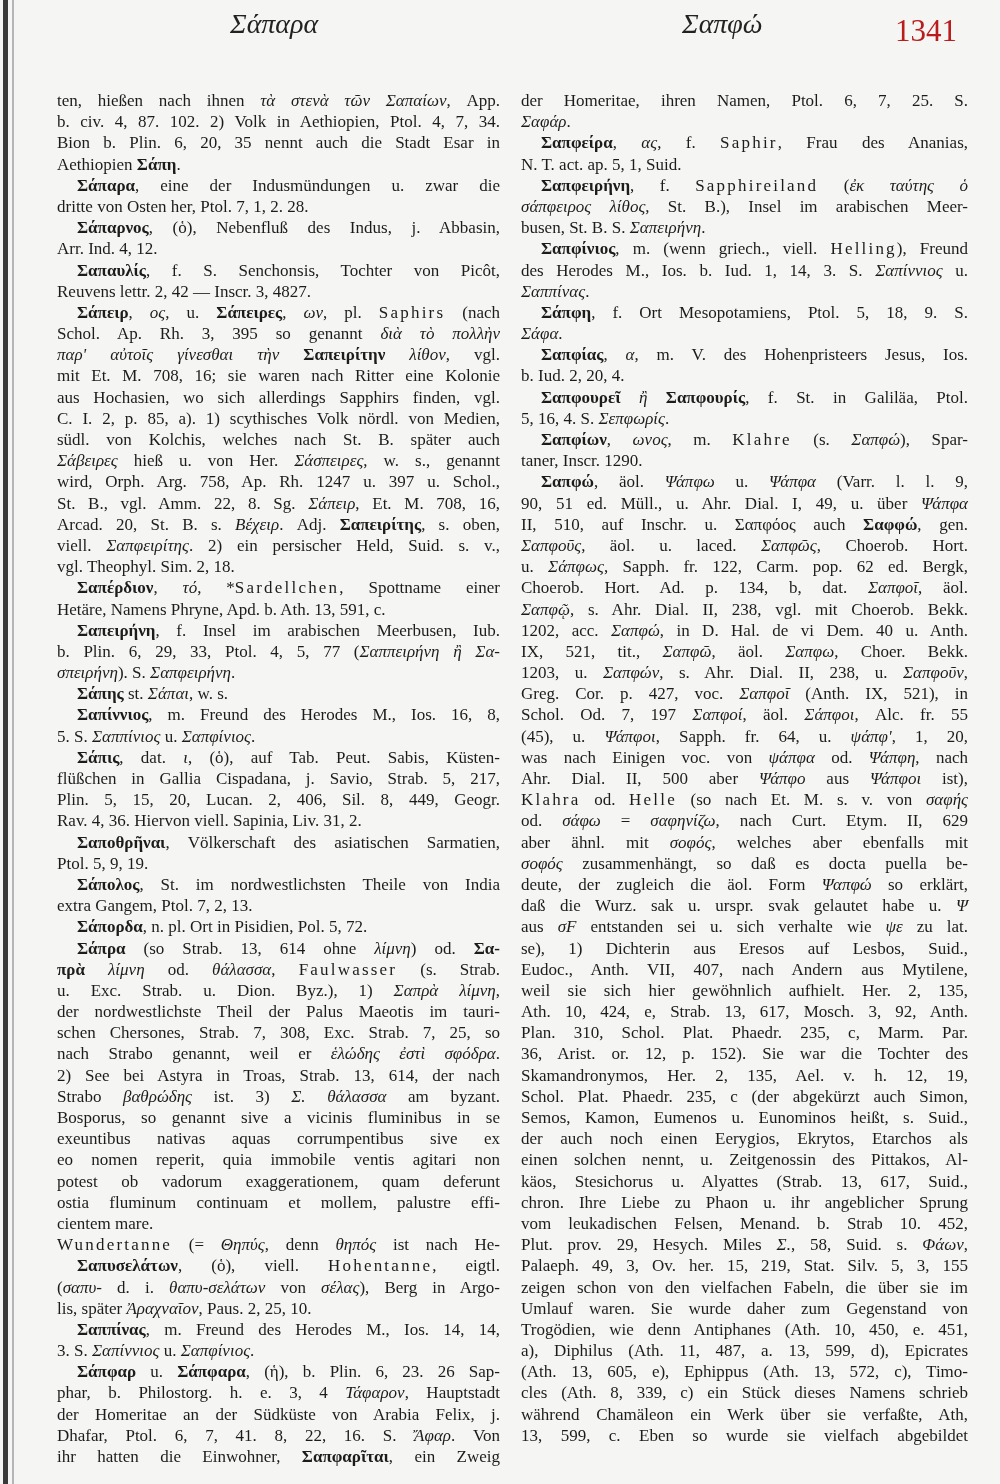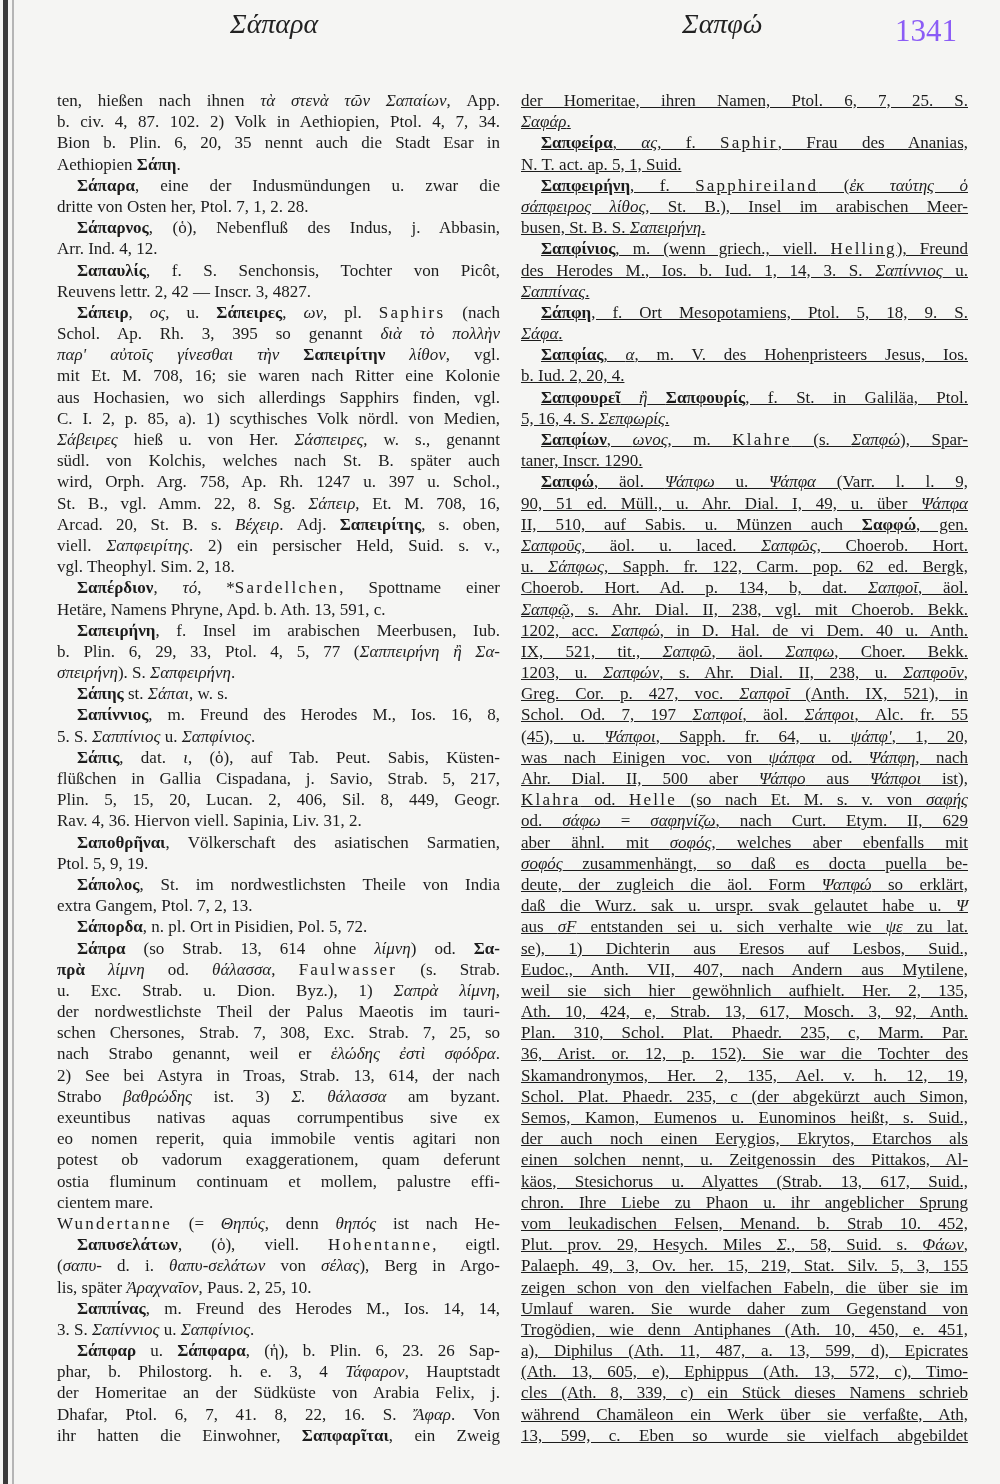"1341" #page-num { color: #8b5cf6 -> #b91c1c }
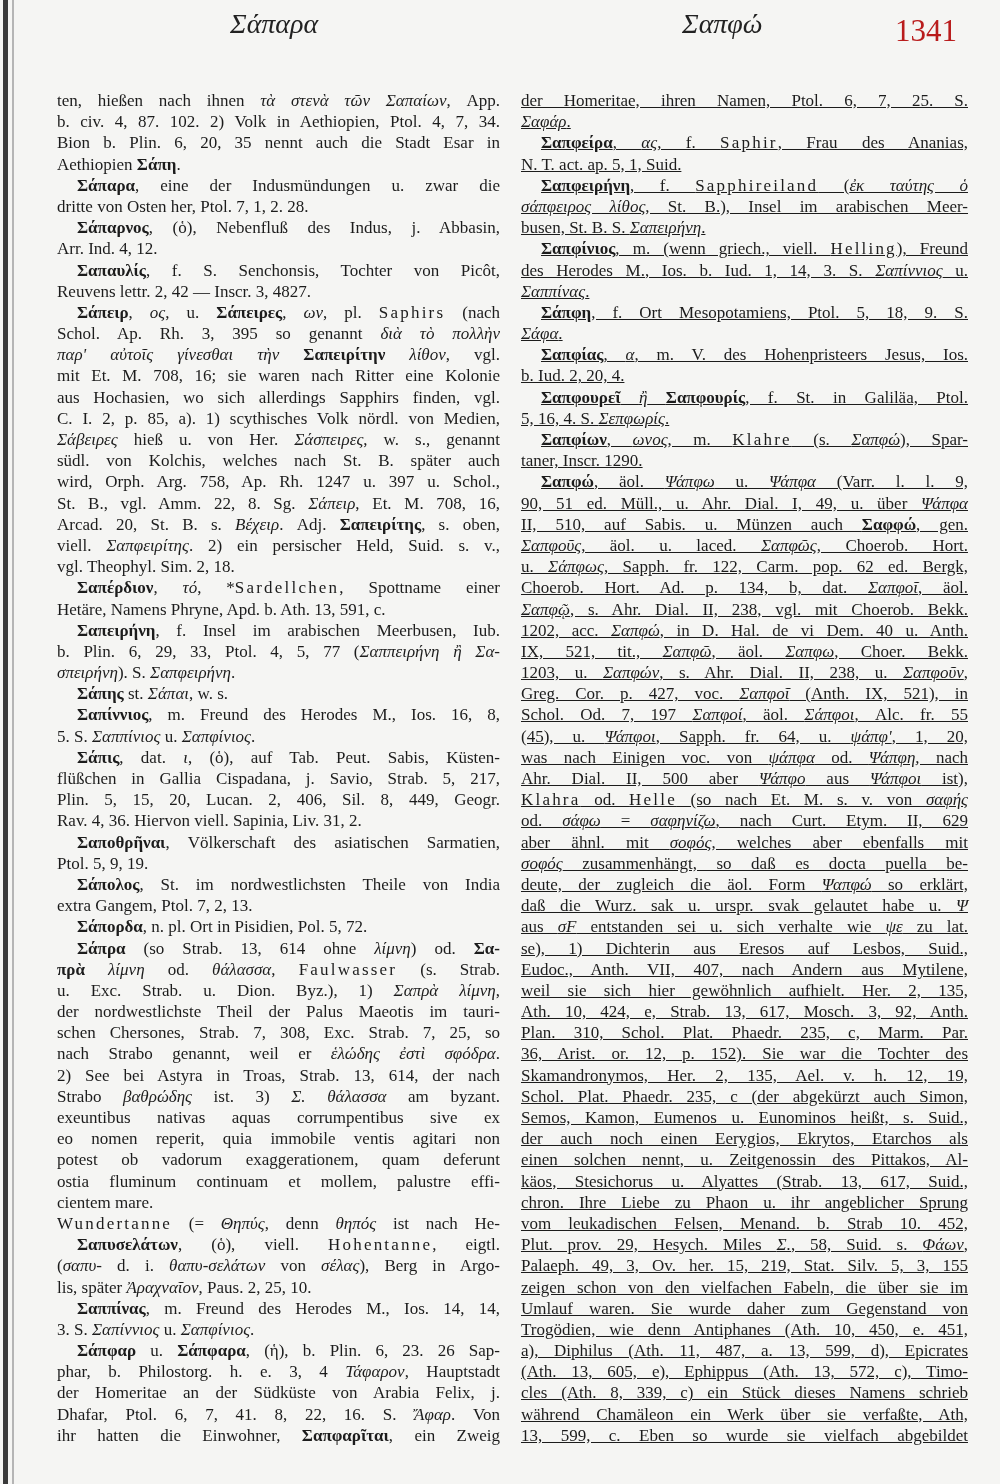"der Homeritae, ihren Namen, Ptol." #col-right { text-decoration: underline -> none }
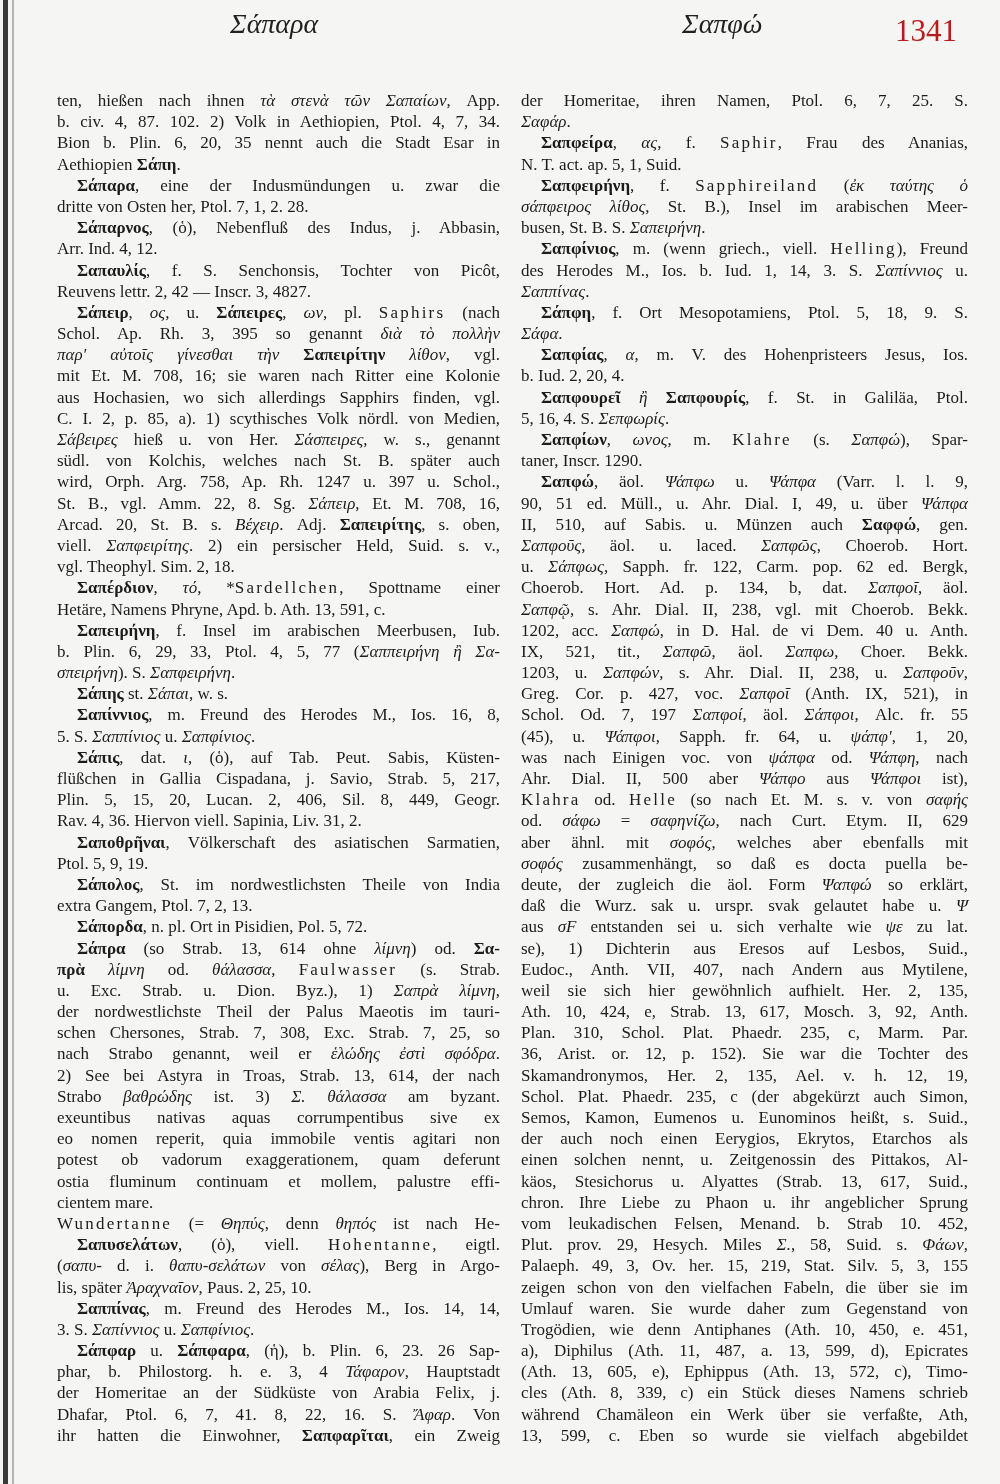"Σάβειρες hieß u. von Her." div.line { order: before "südl. von Kolchis, welches nach" -> after "südl. von Kolchis, welches nach" }
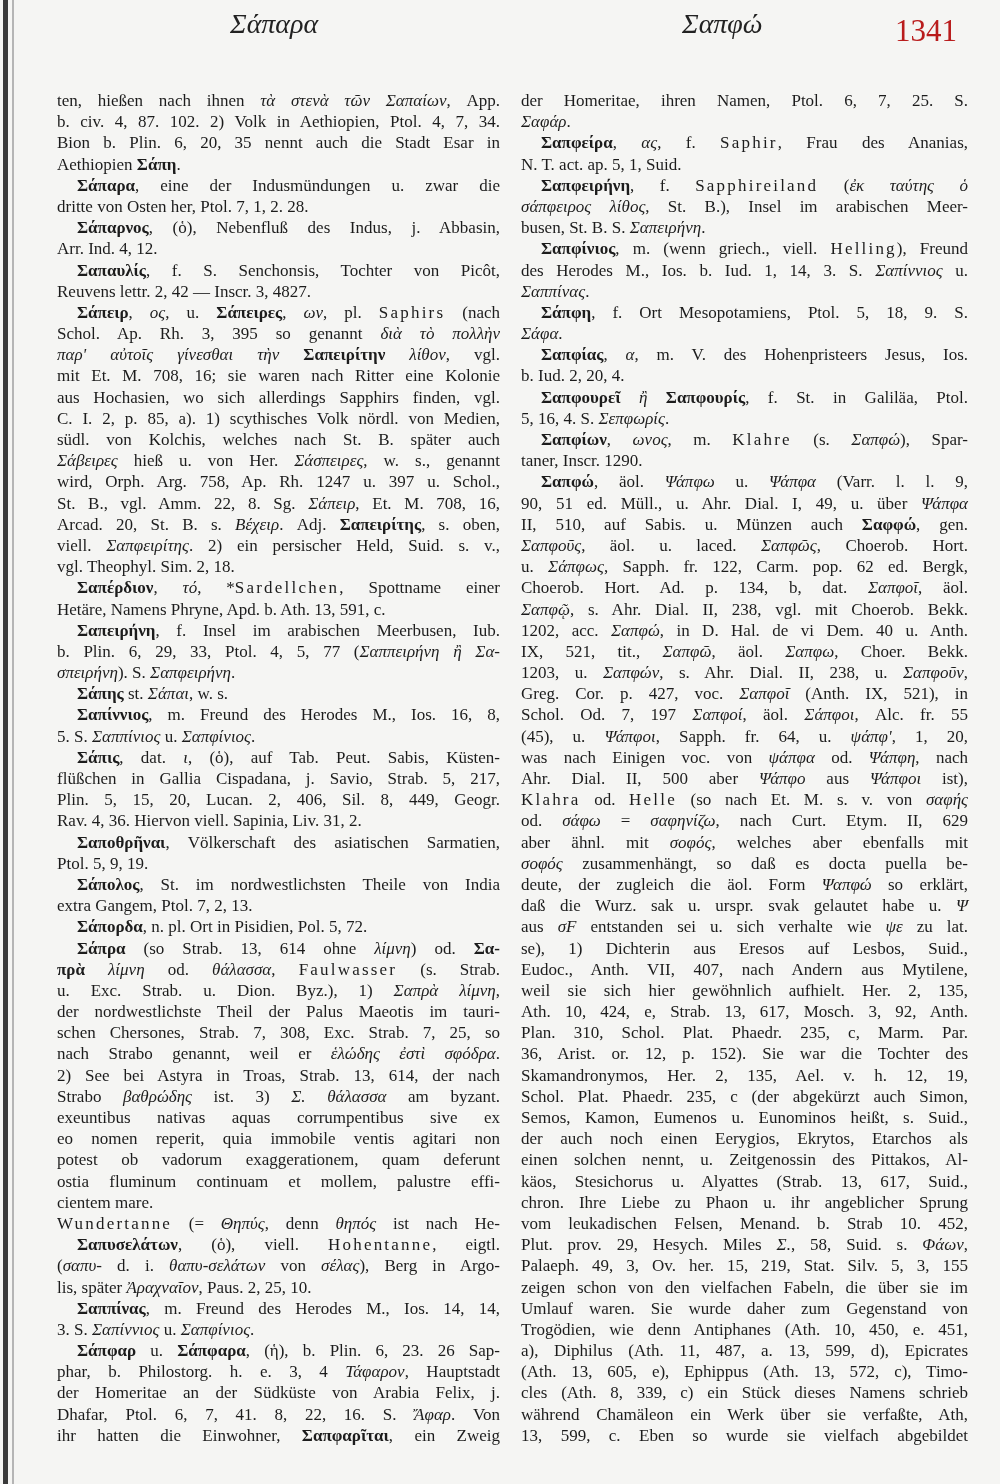"II, 510, auf Sabis. u." span.r { text: Sabis. u. Münzen -> Inschr. u. Σαπφόος }
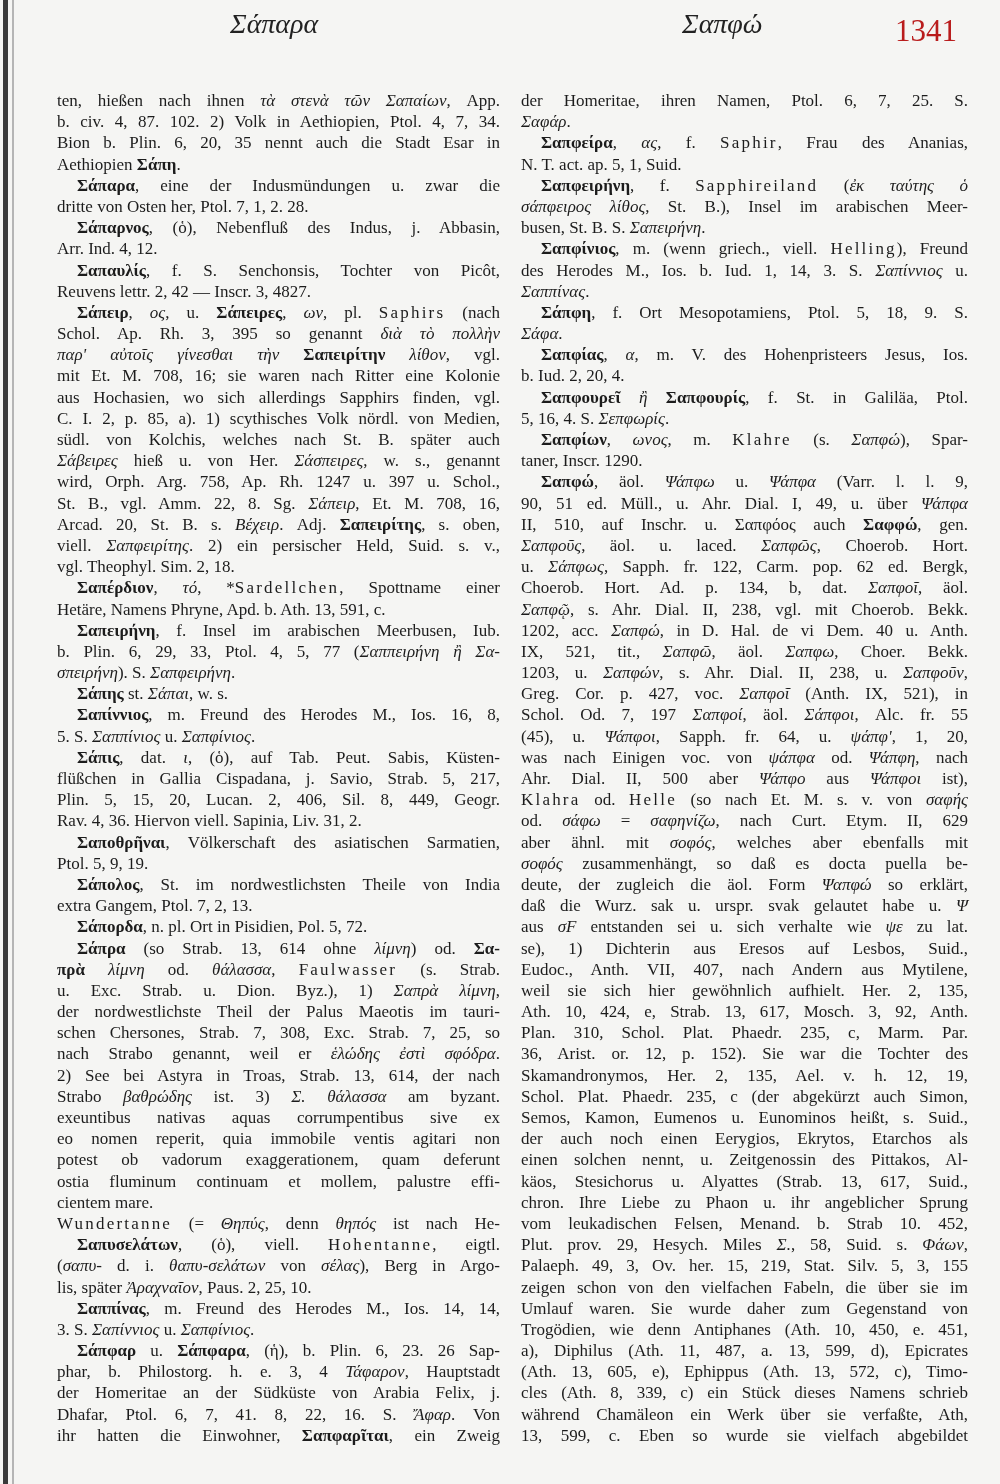"Bosporus, so genannt sive a" div.line { html: none -> <div><span>Bosporus, so genannt sive a vicinis fluminibus in se</span></div> }
